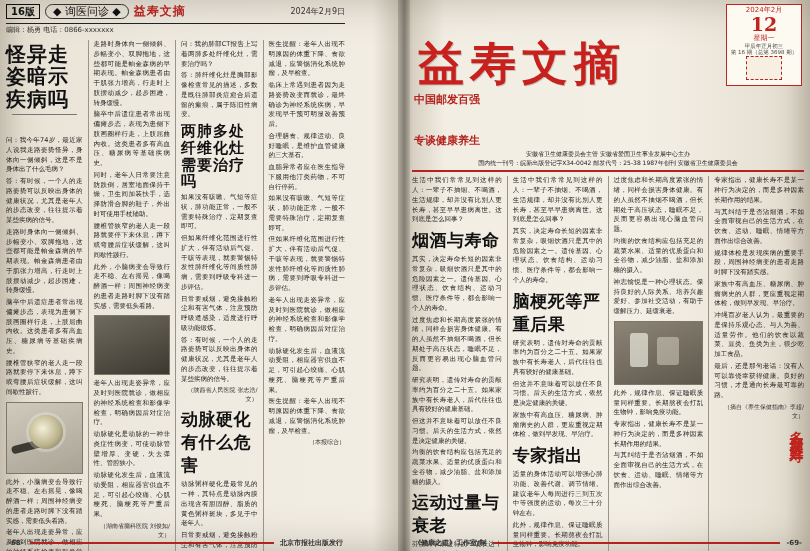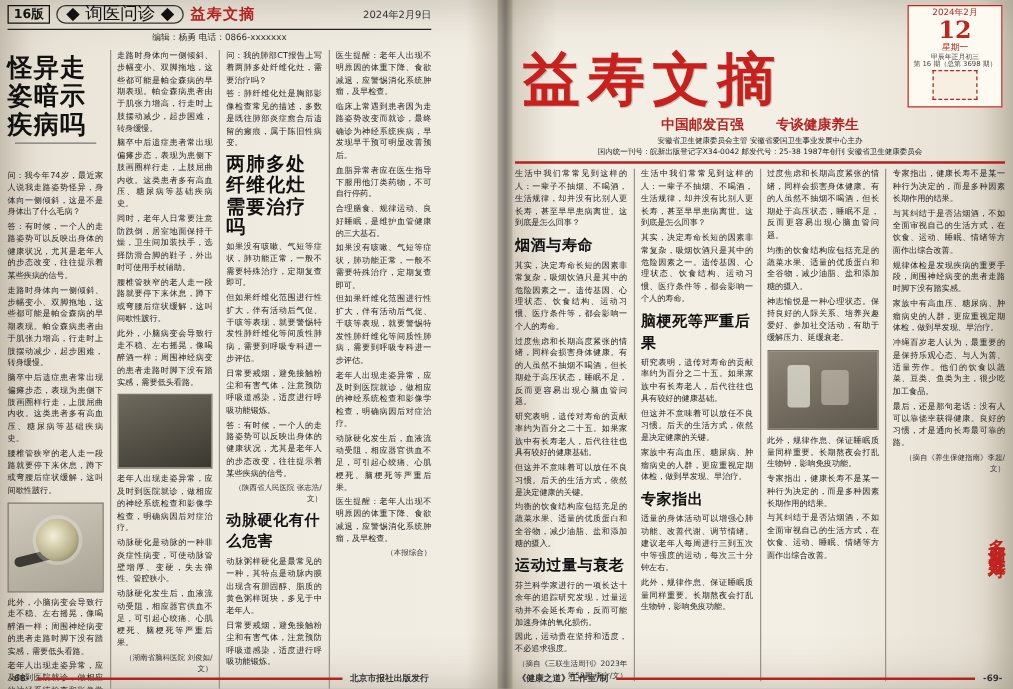"◆ 询医问诊 ◆" .hdr-mid { font-size: 14px -> 11px }
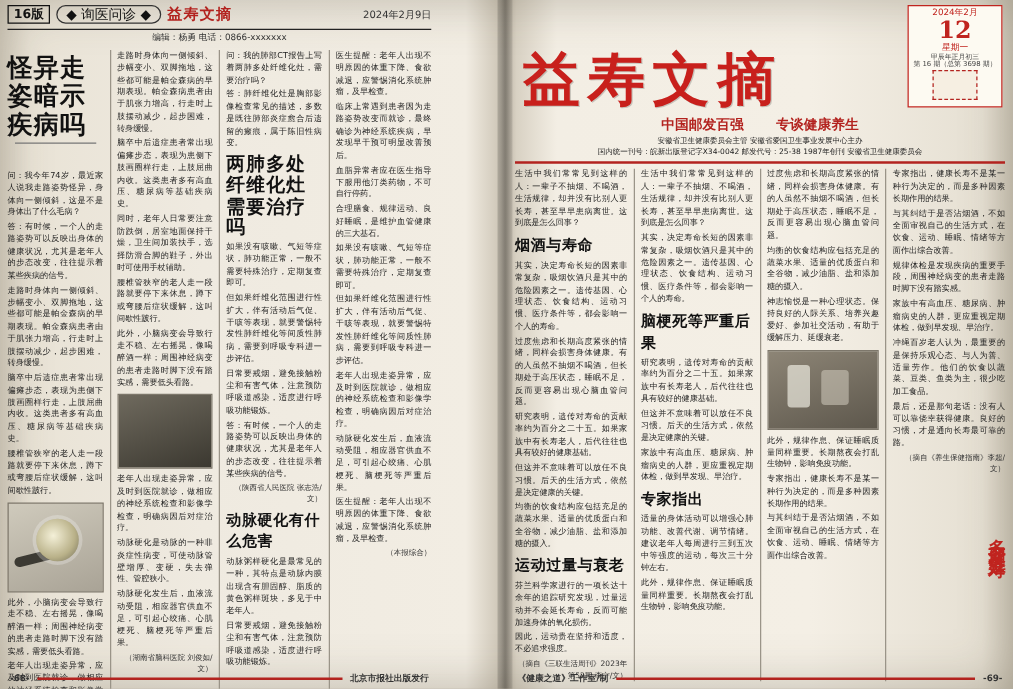"编辑：杨勇 电话：0866-xxxxxxx" .bar { justify-content: center -> none }
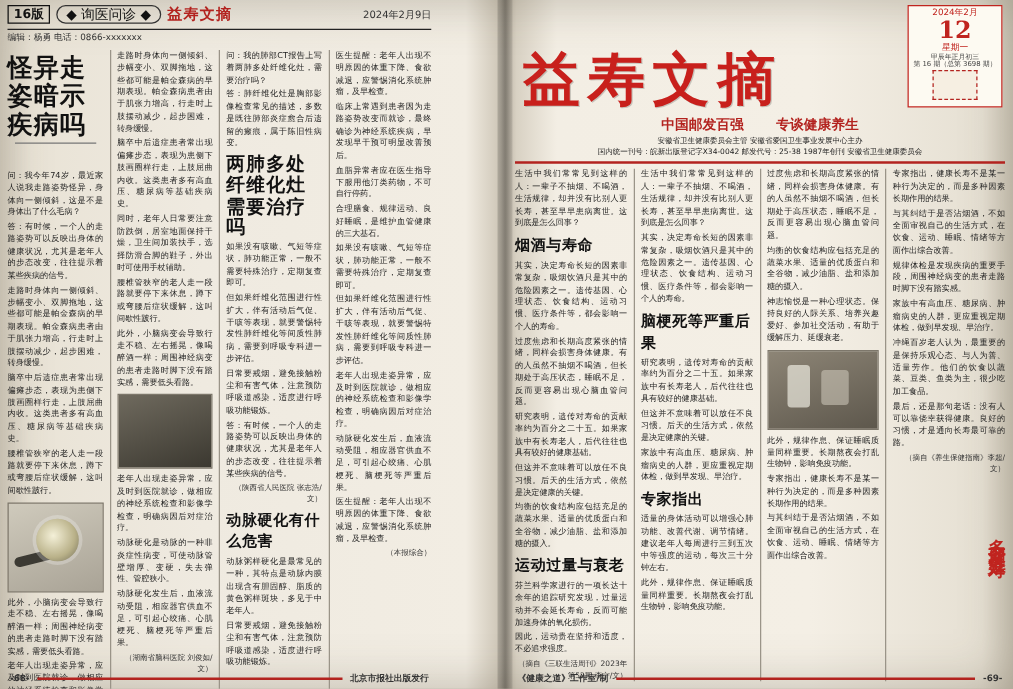"中国邮发百强" .mast-slogan { flex-direction: none -> column }
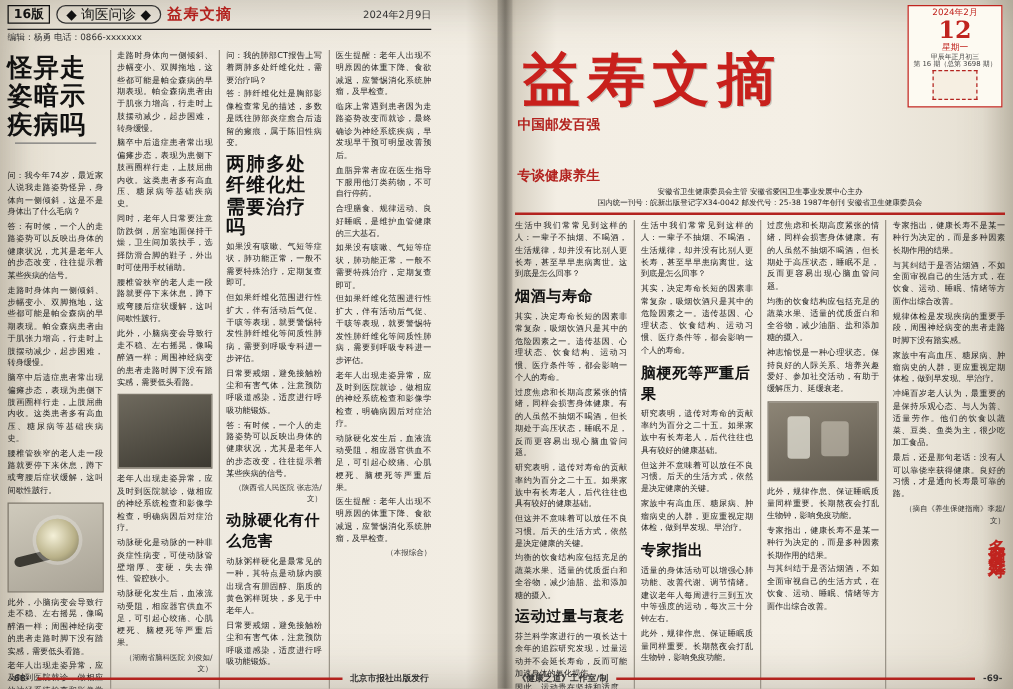"血脂异常者应在医生指导下服用他汀类药物，不可自行停药。" p { order: before "合理膳食、规律运动、良好睡眠，是维护血管健康的三大基石。" -> after "合理膳食、规律运动、良好睡眠，是维护血管健康的三大基石。" }
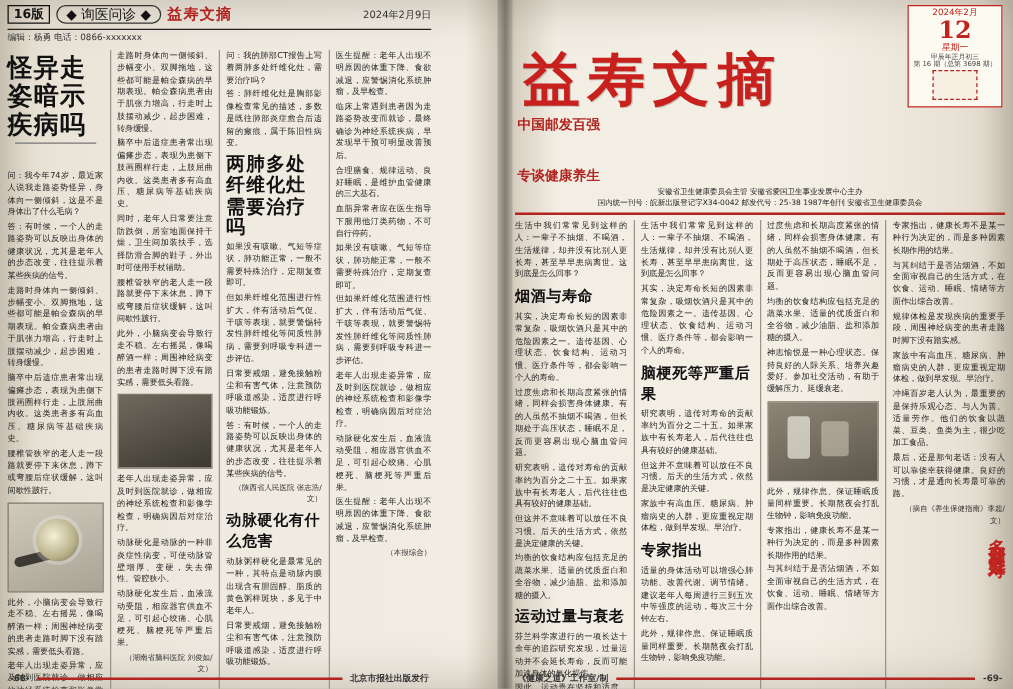"烟酒与寿命" .sect-title { font-size: 12px -> 17px }
